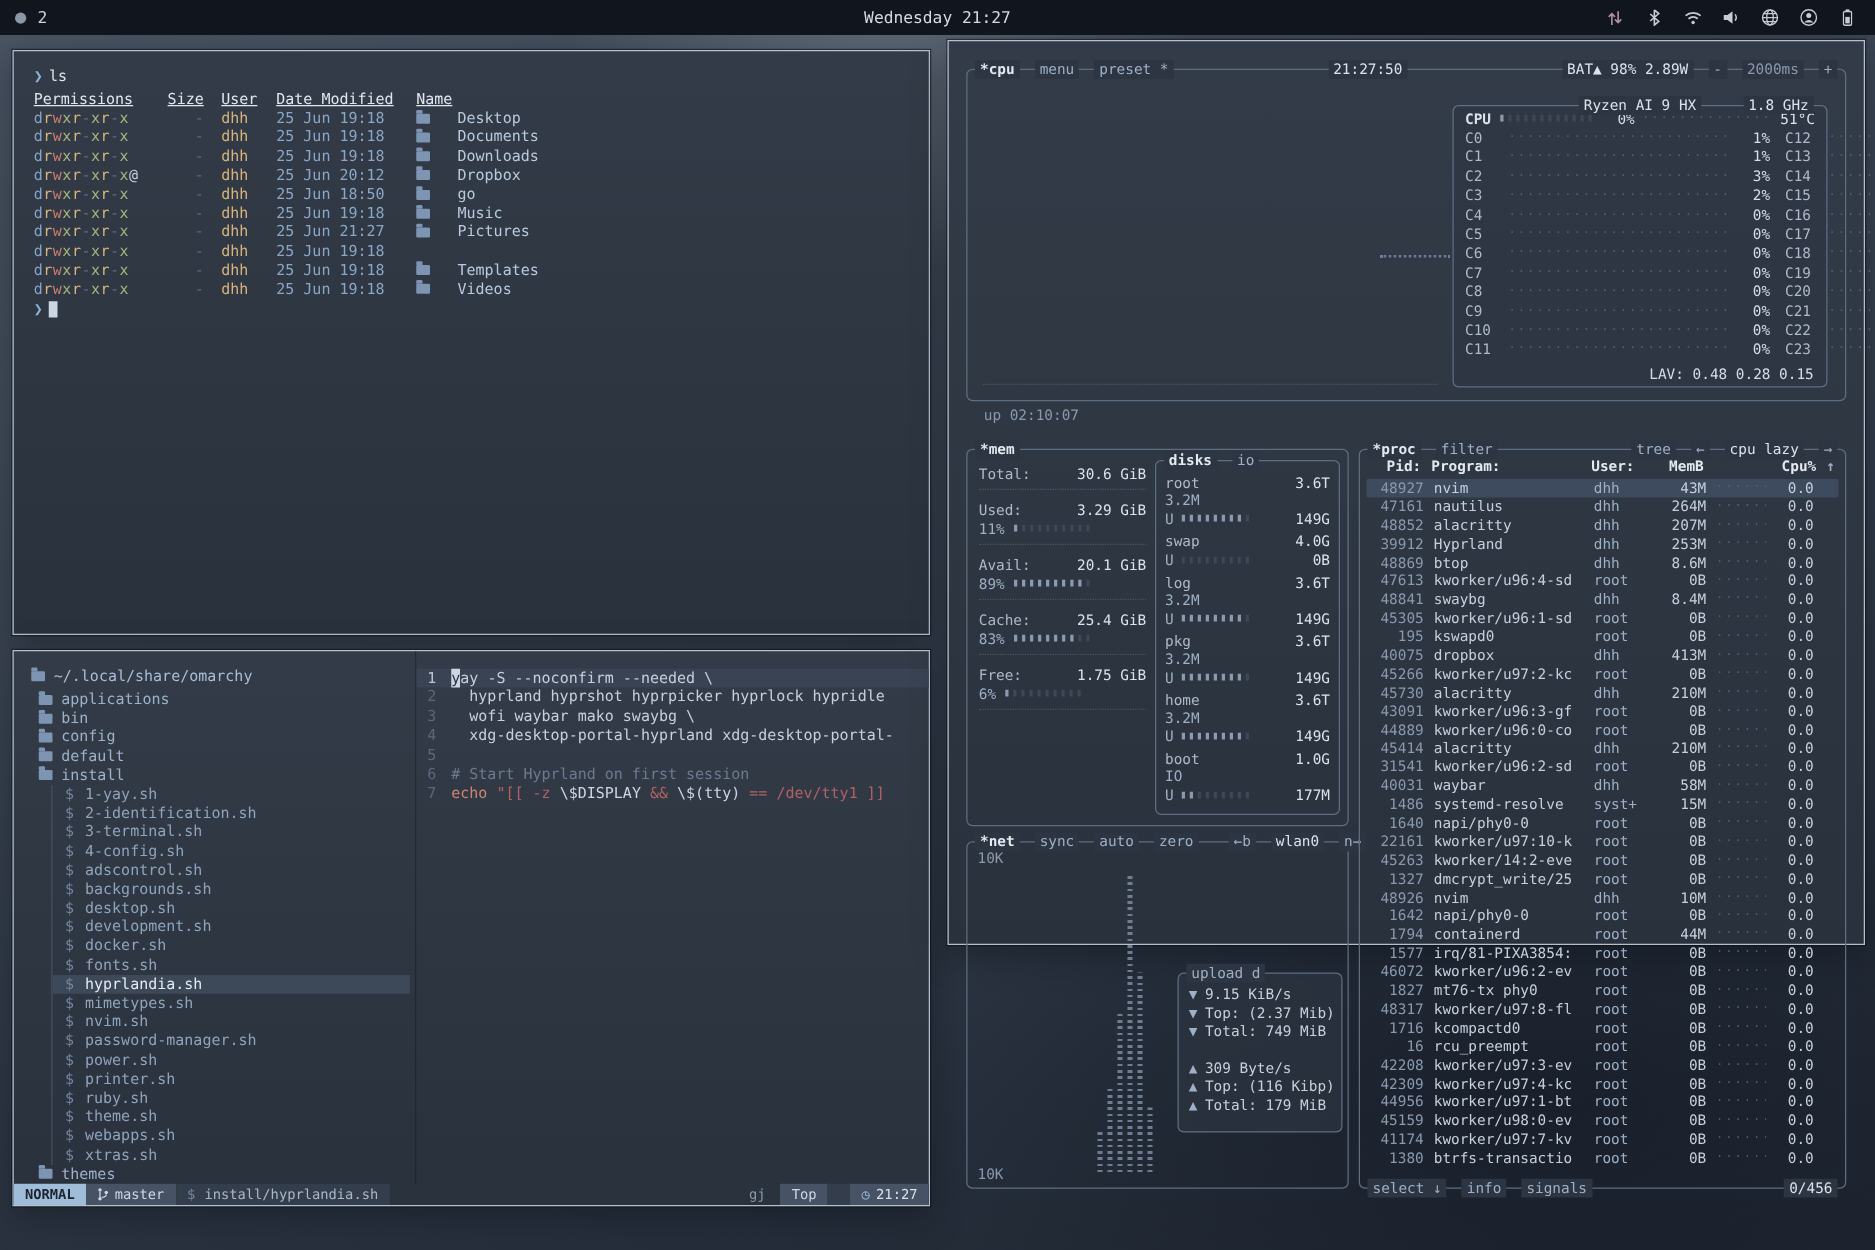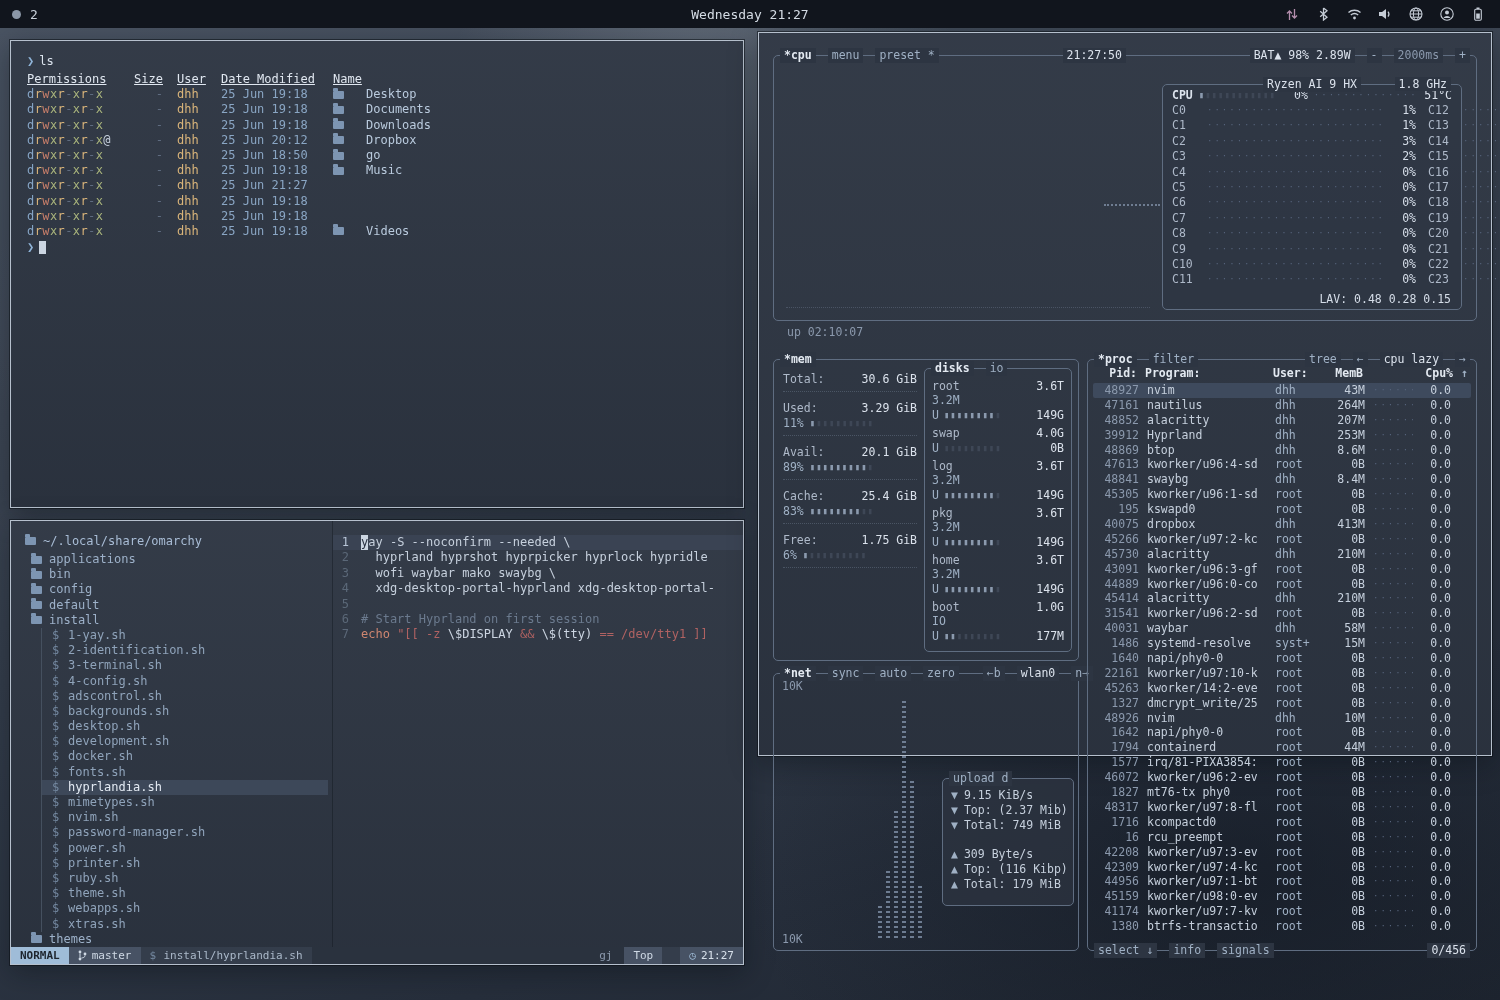"Pictures" span.ls-name { html: none -> <span> <span></span> <span>Pictures</span> </span> }
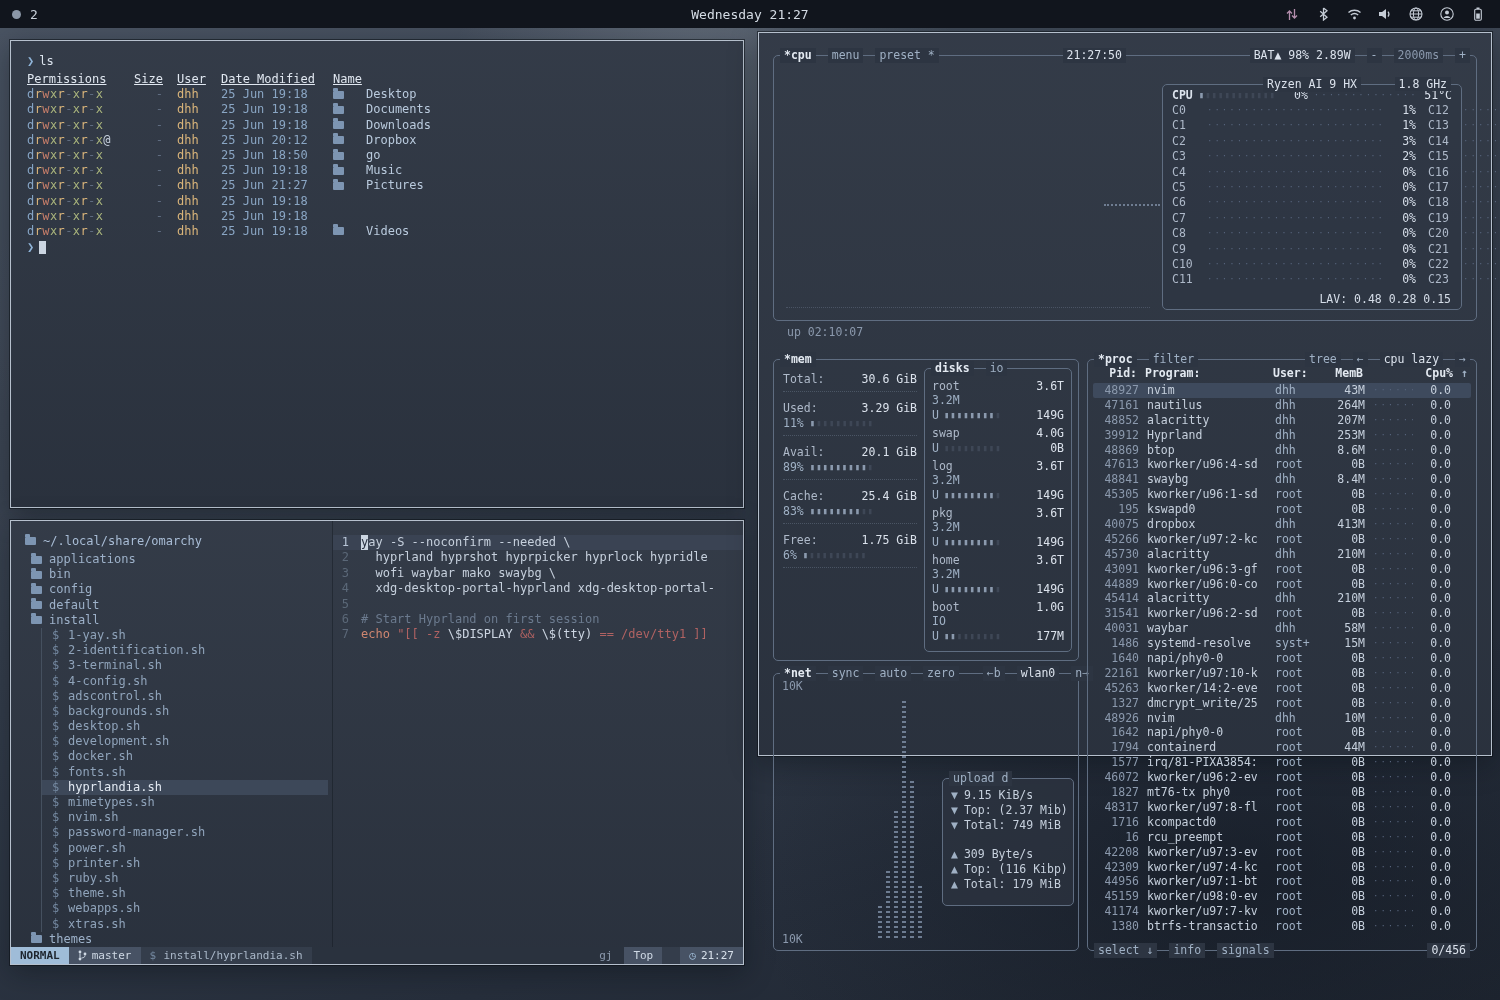"Templates" span.ls-name { html: none -> <span> <span></span> <span>Templates</span> </span> }
